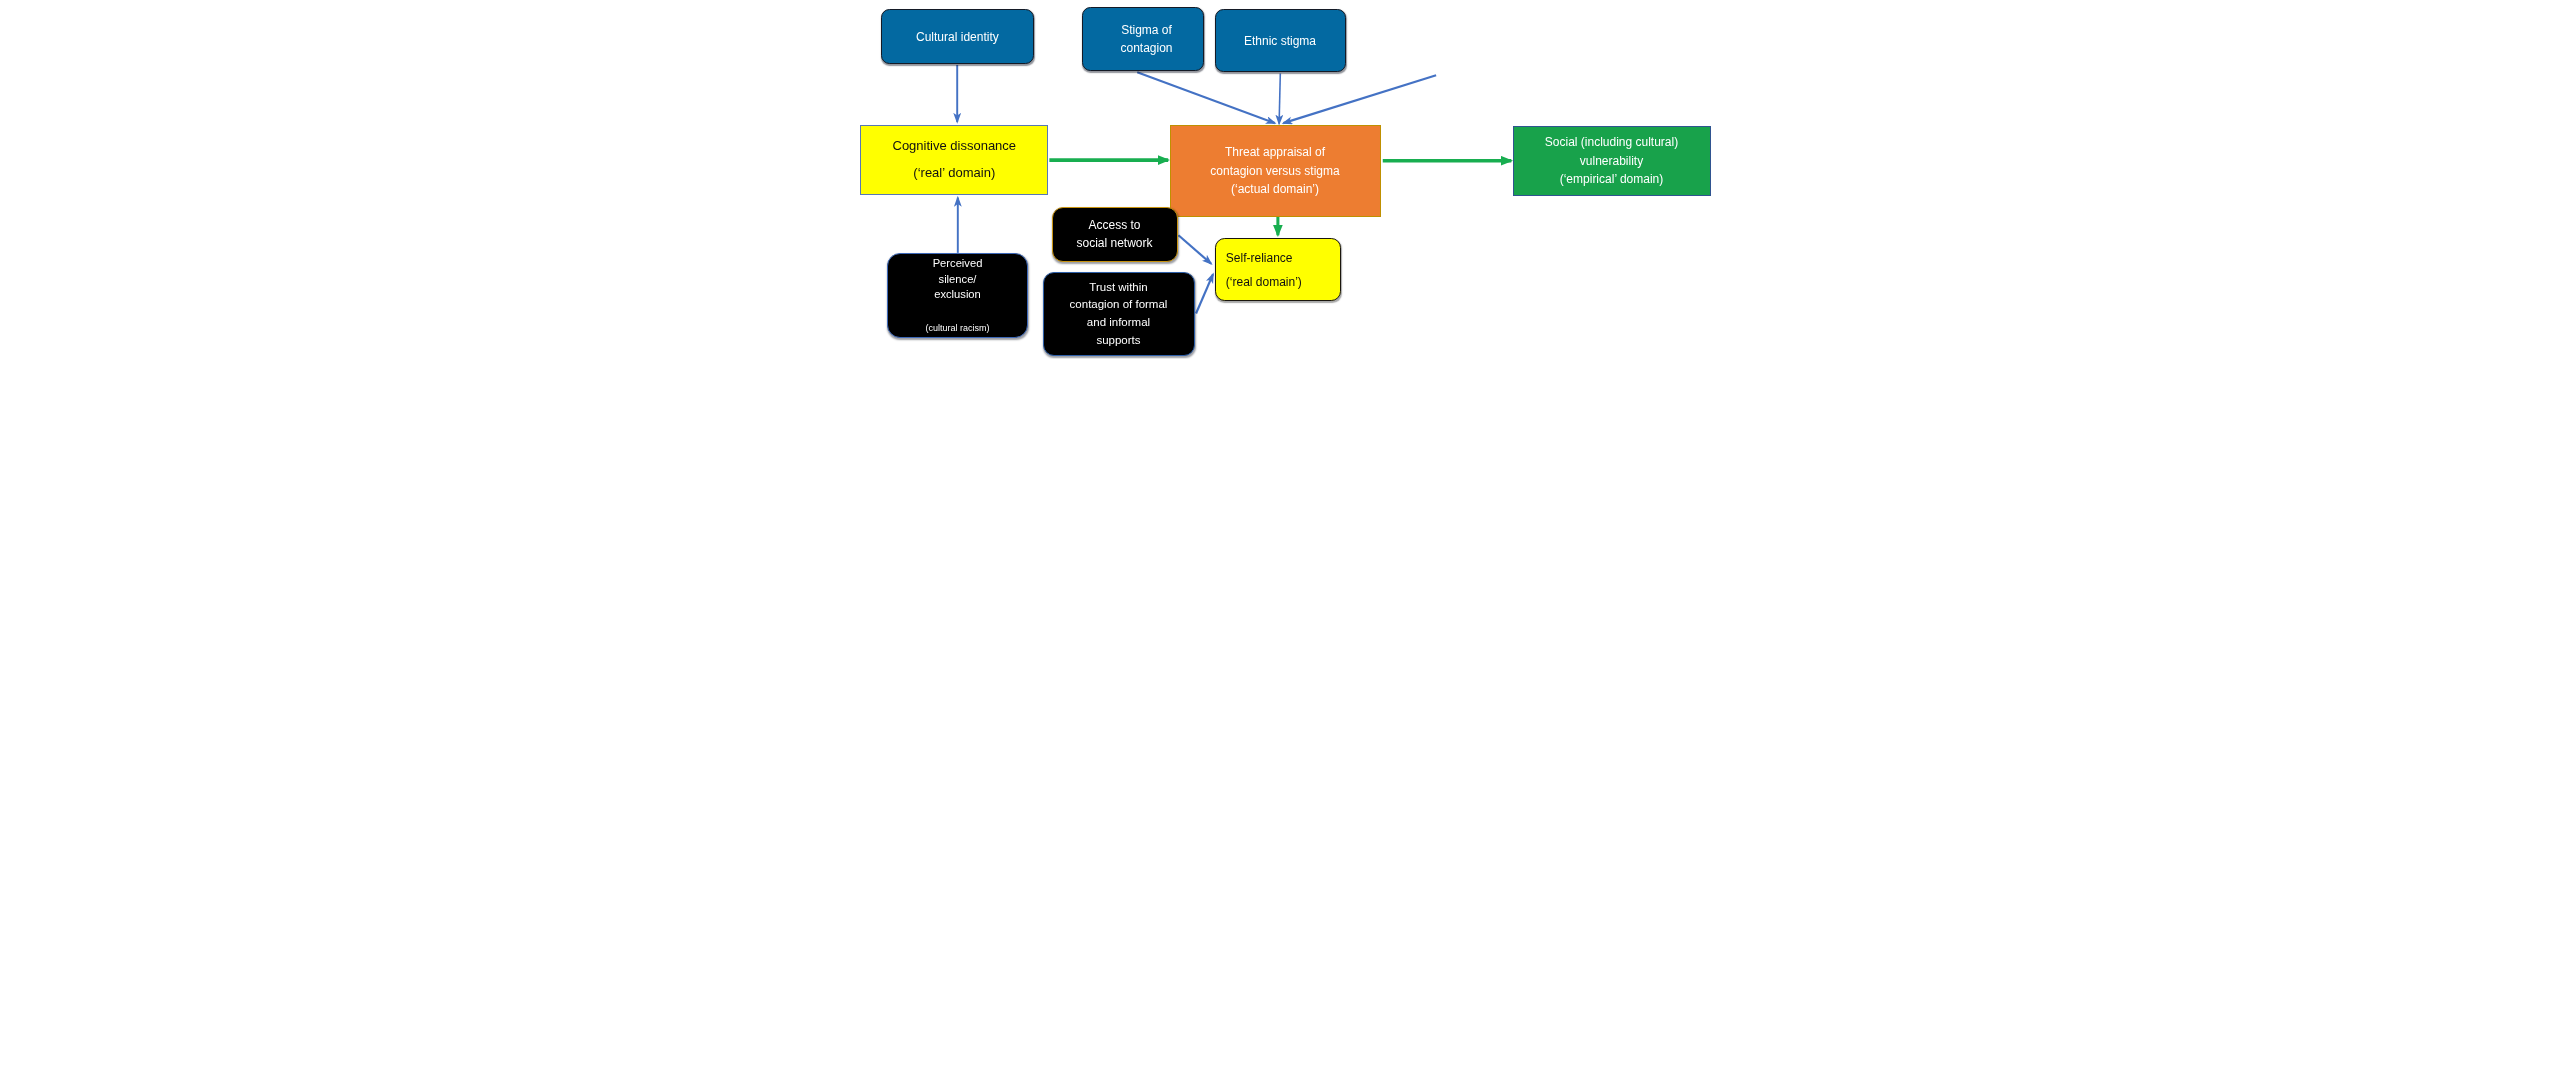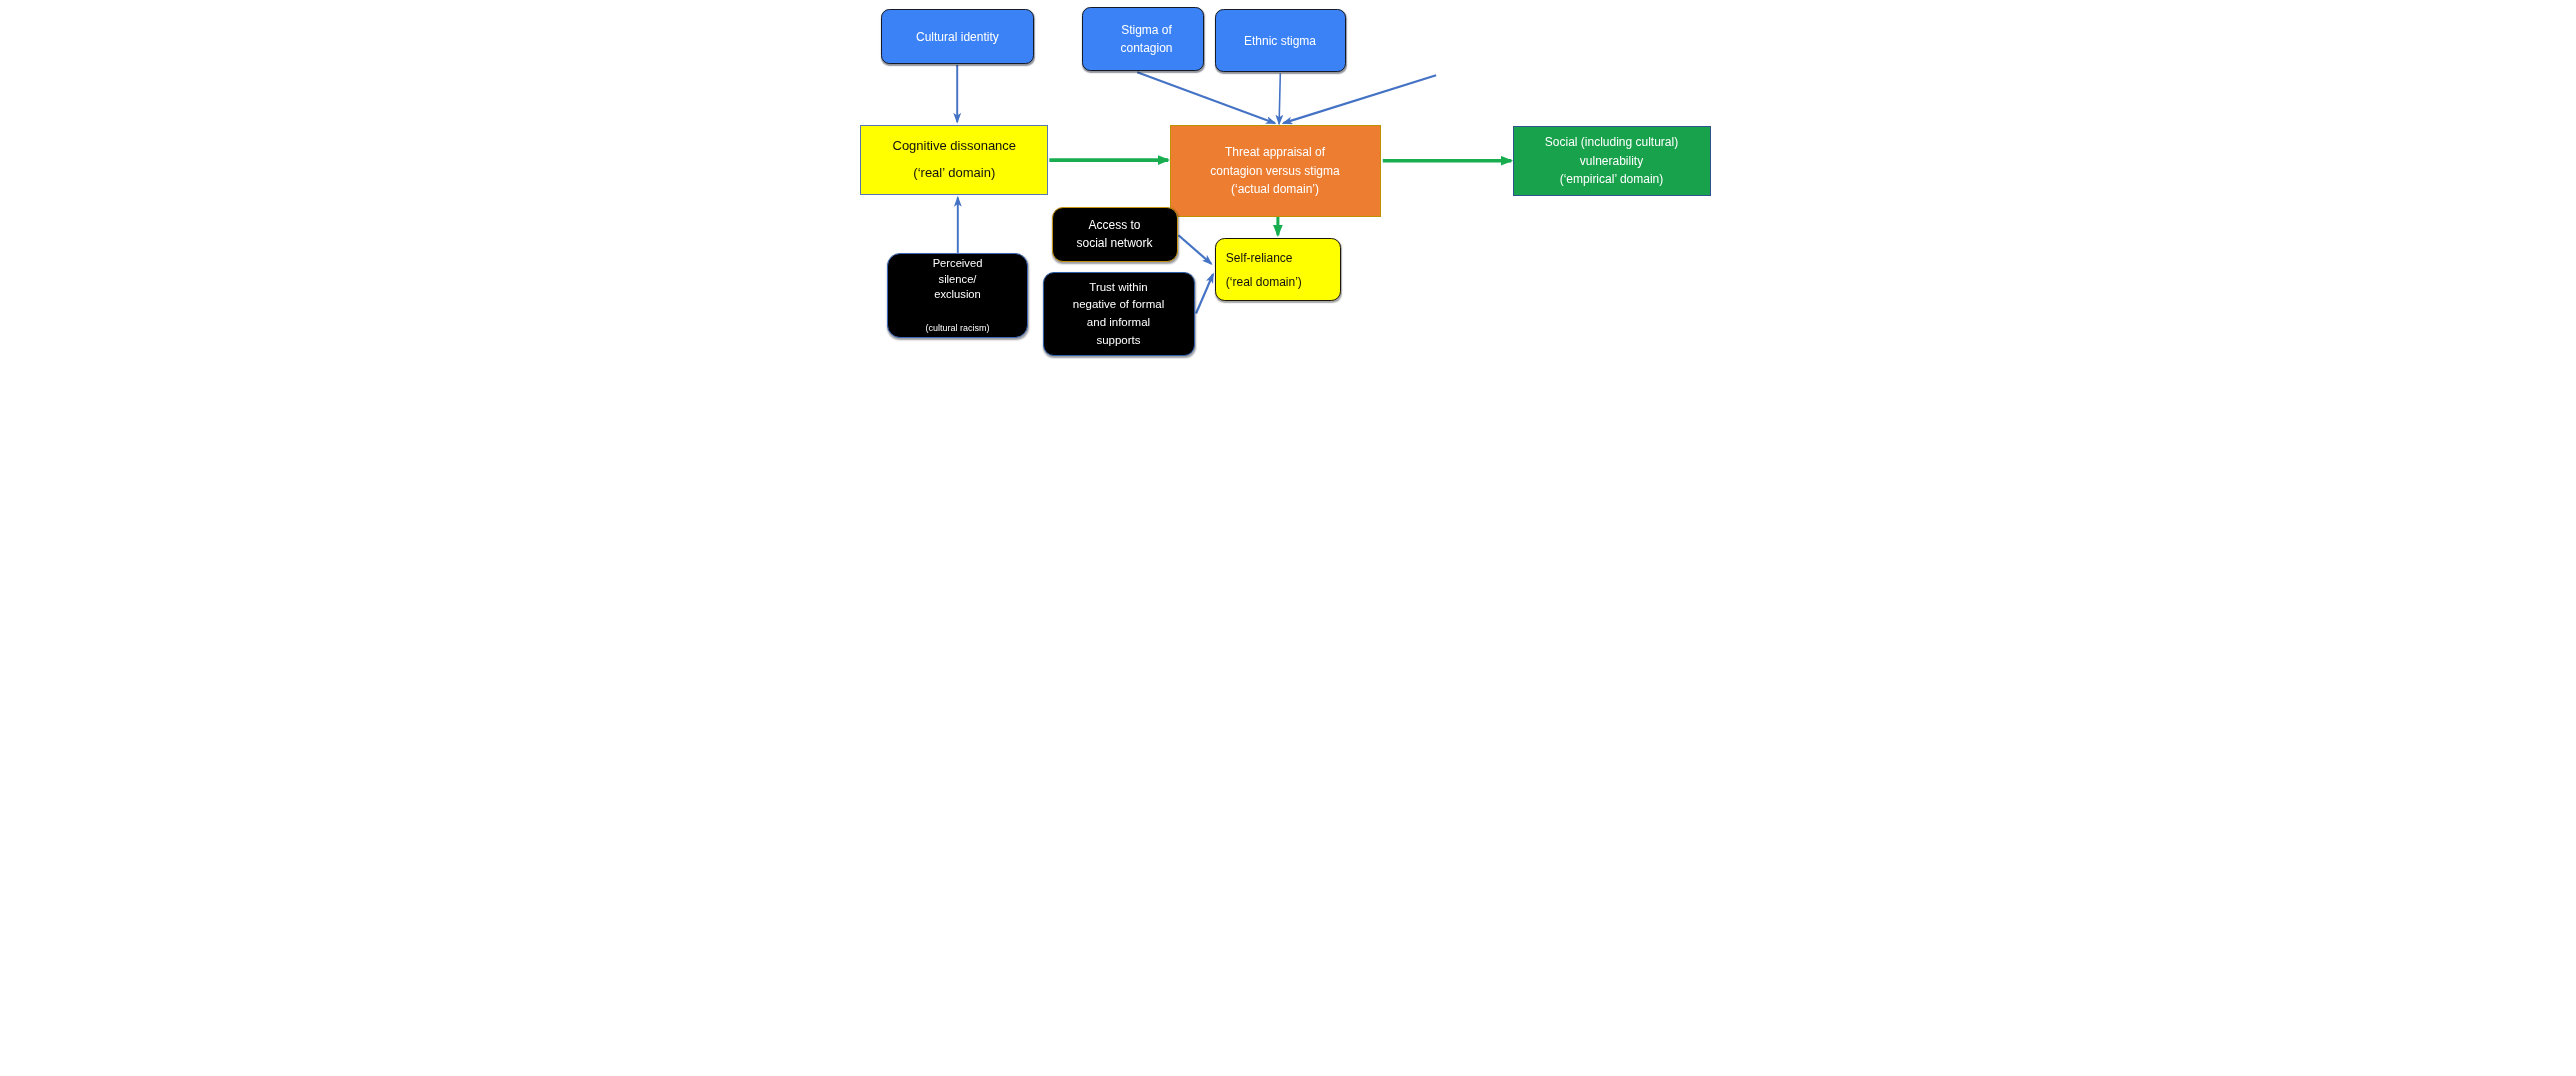"Cultural identity" .node-blue { background: #3b82f6 -> #0369a1 }
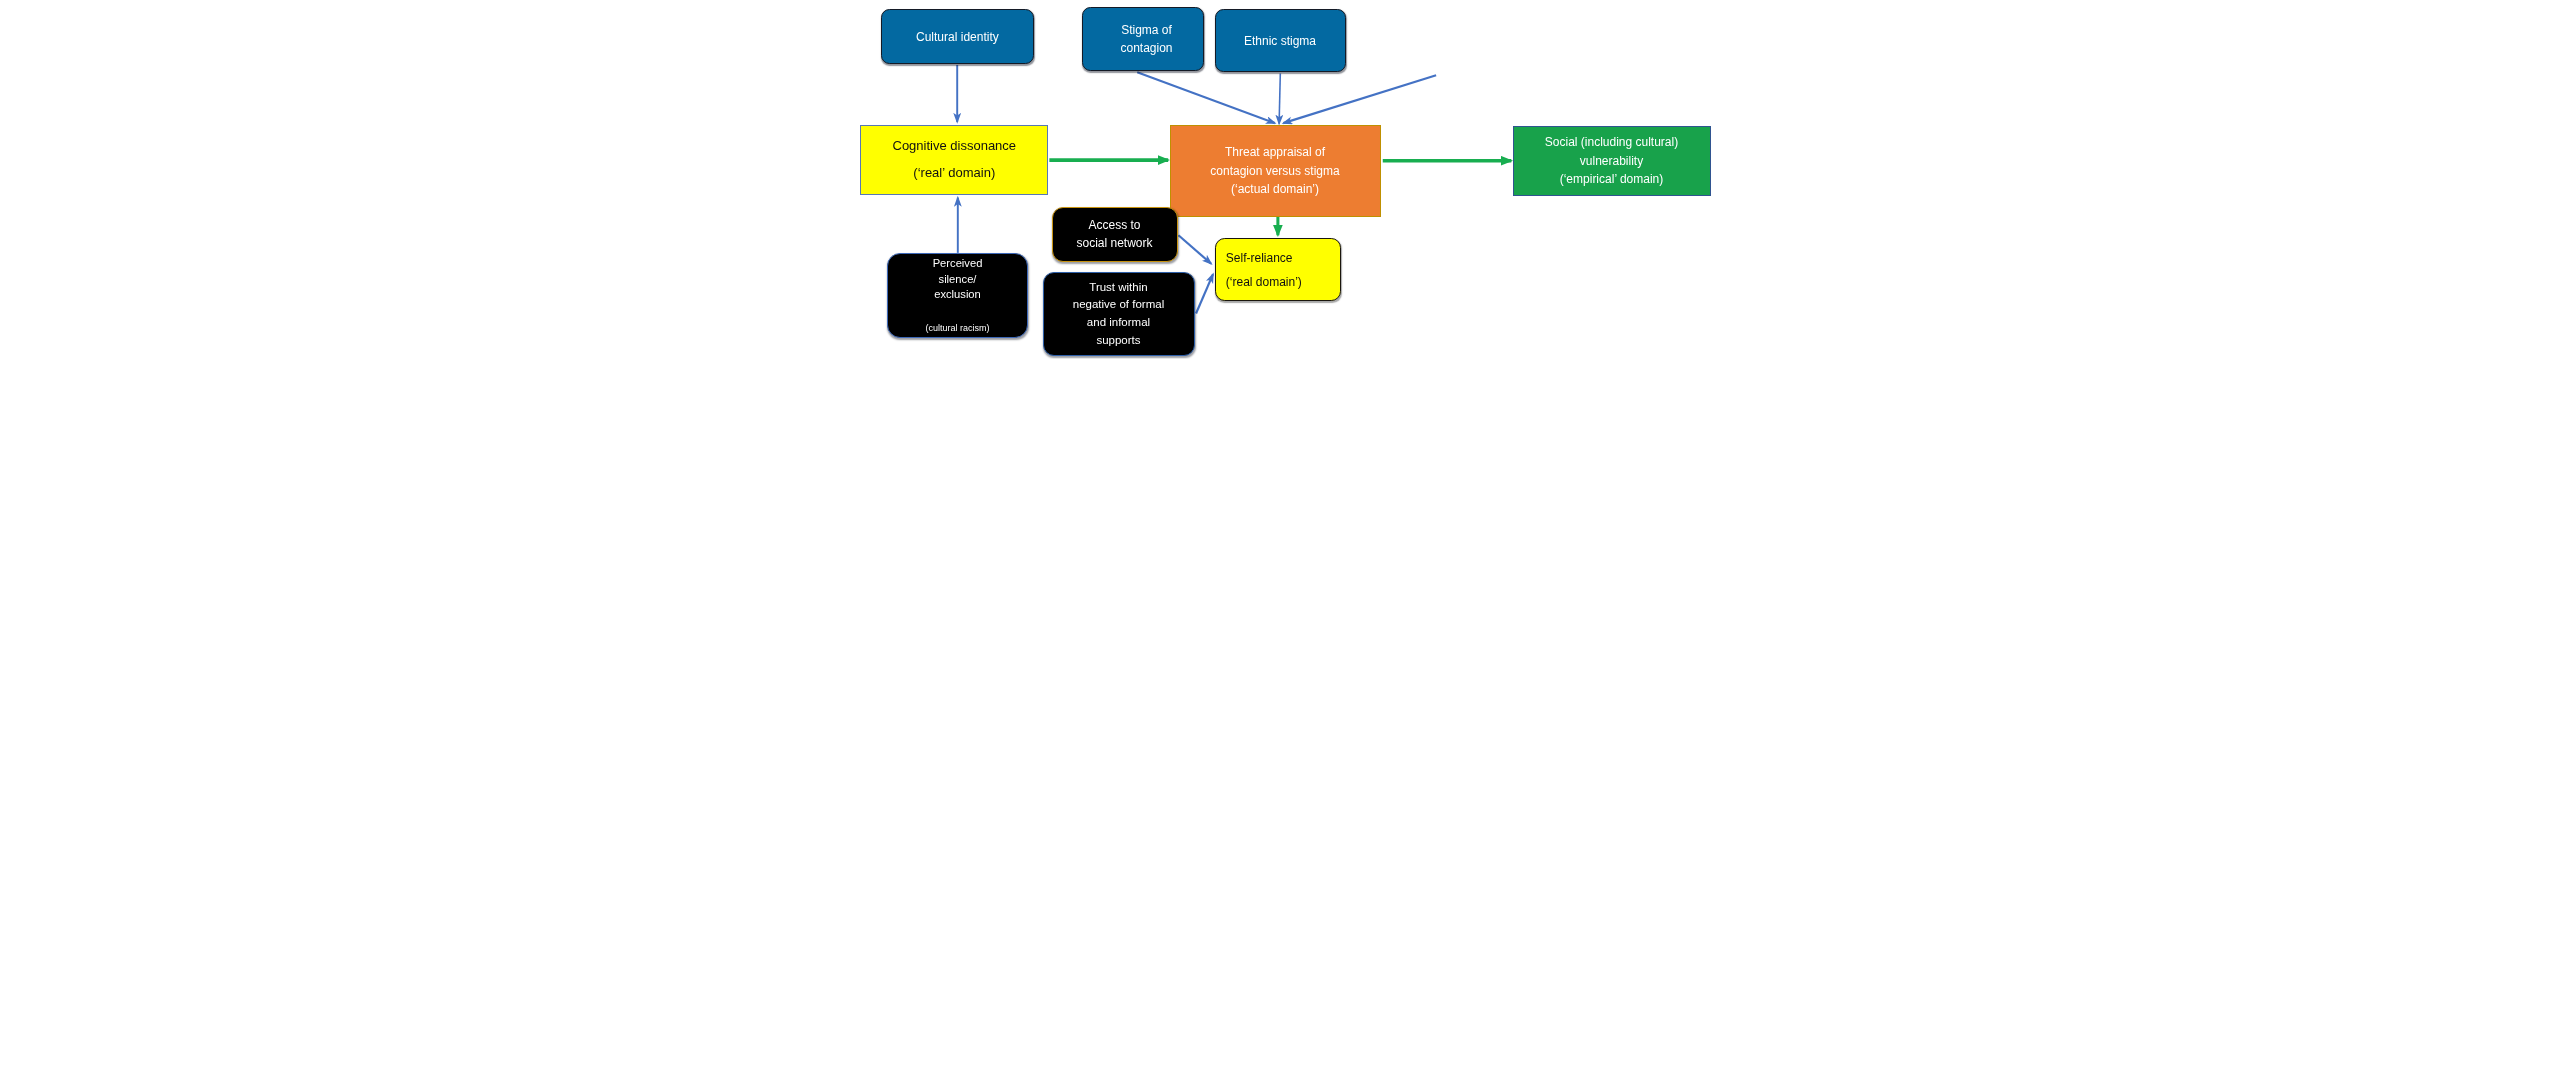"Trust within" span.main-label { text: negative -> contagion }
